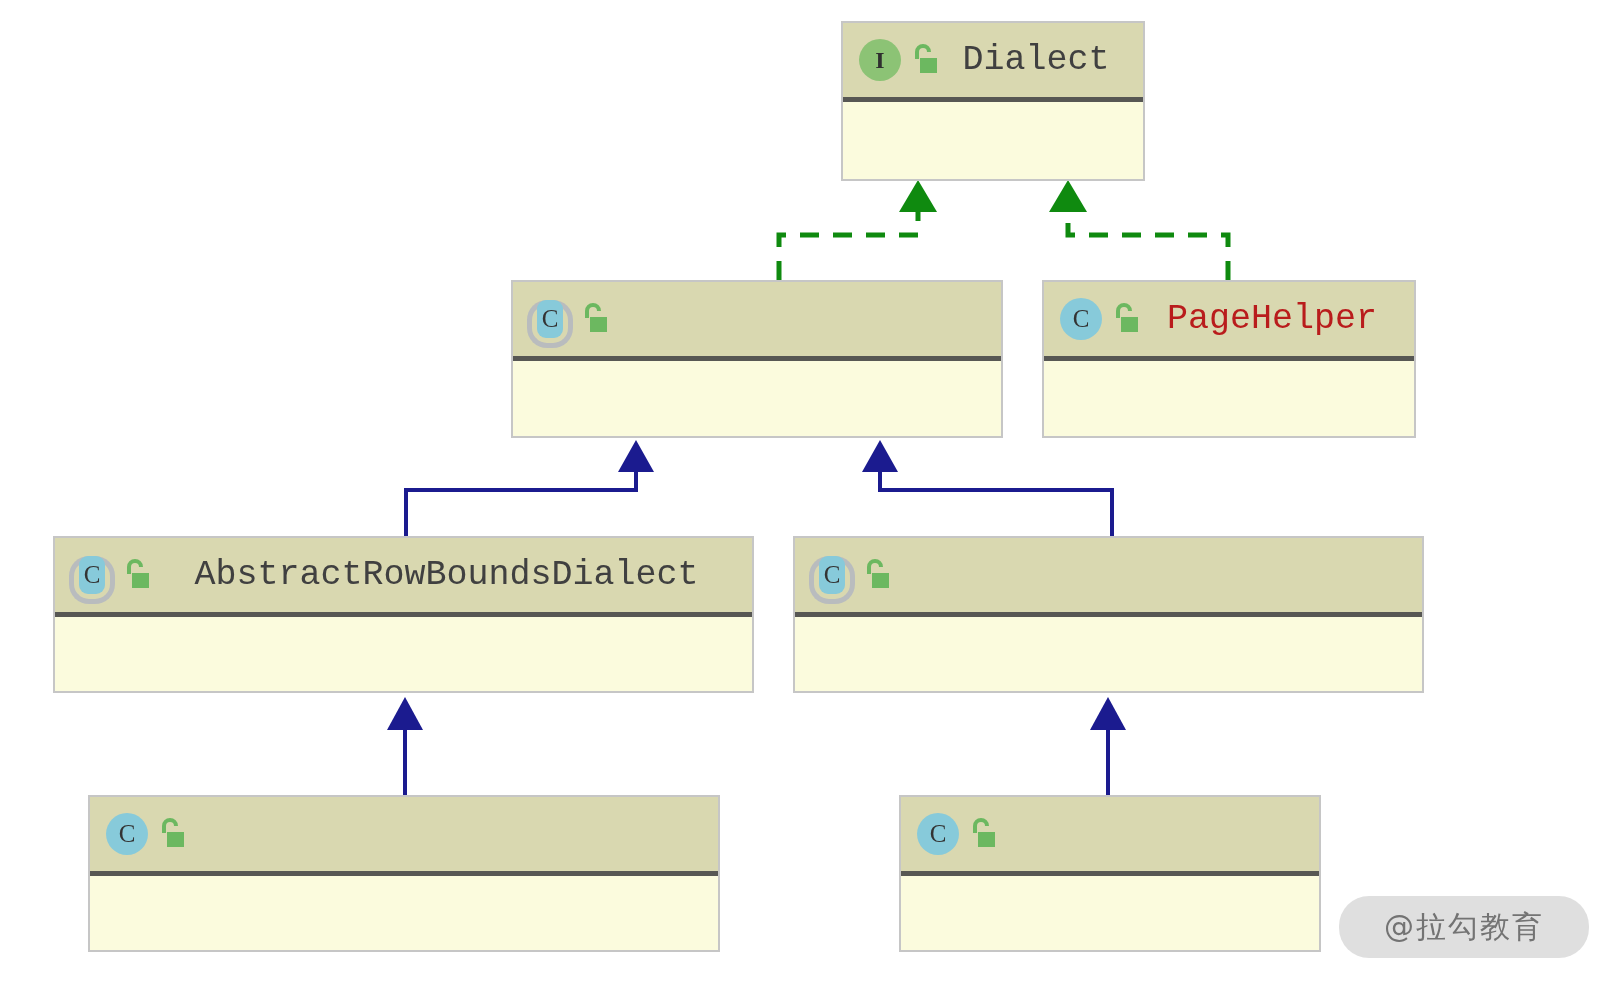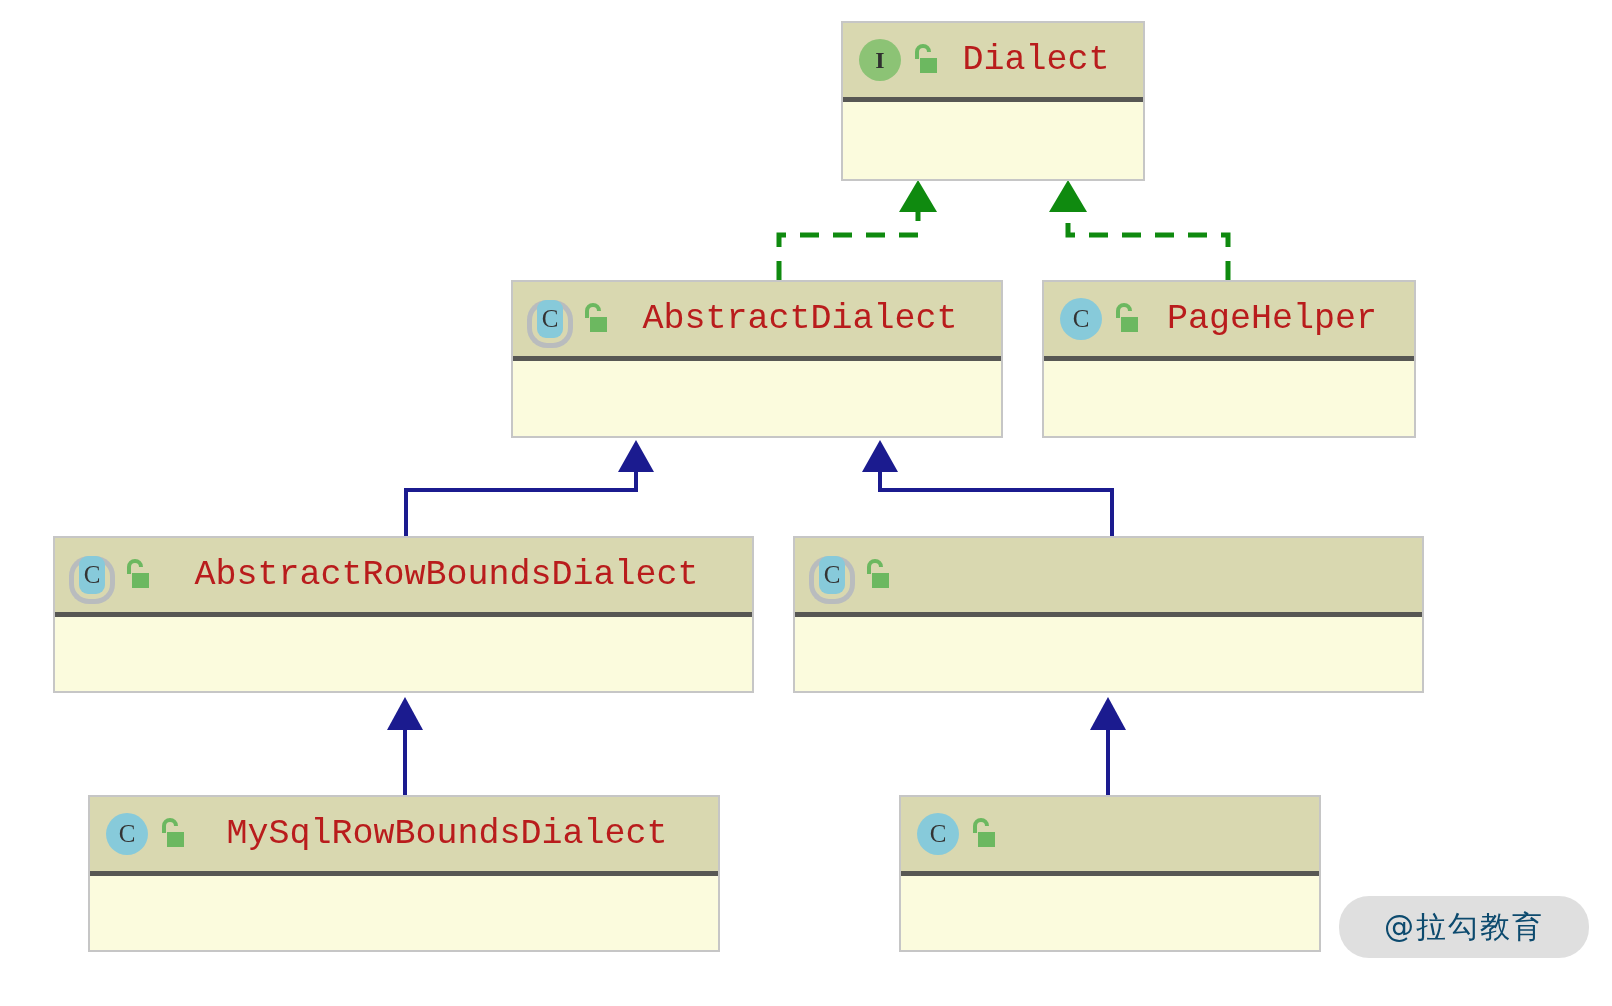"Dialect" .uml-title { color: #b91c1c -> #404040 }
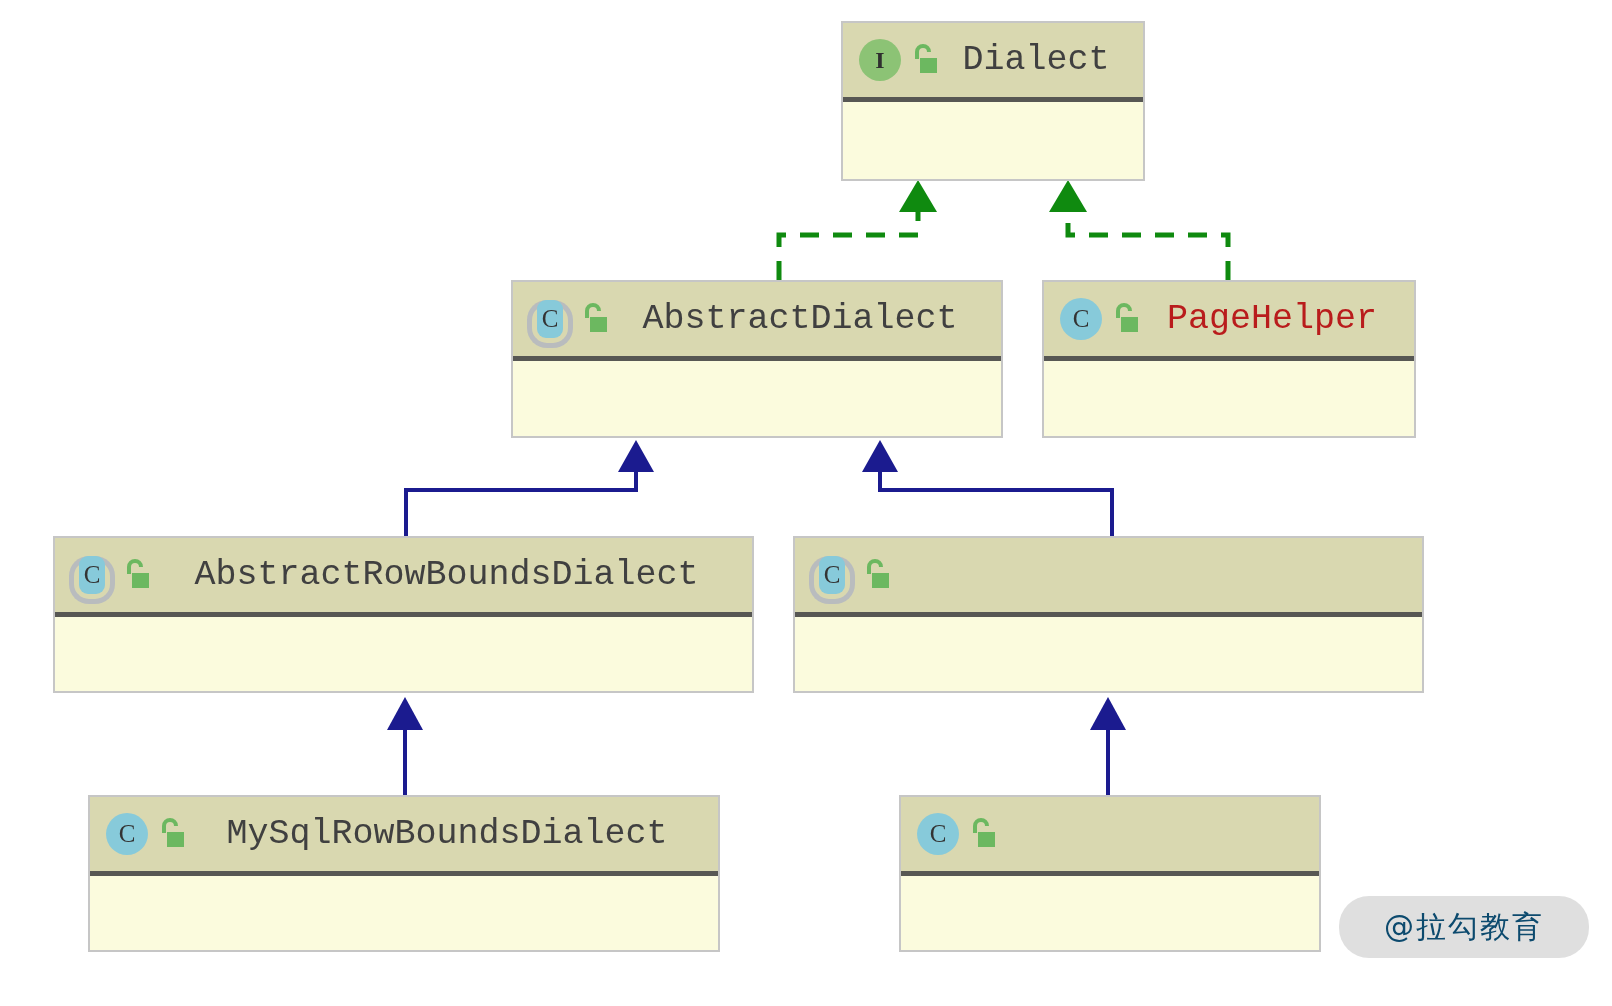"AbstractDialect" span.title-wrap { html: <span> <span>AbstractDialect</span> </span> -> none }
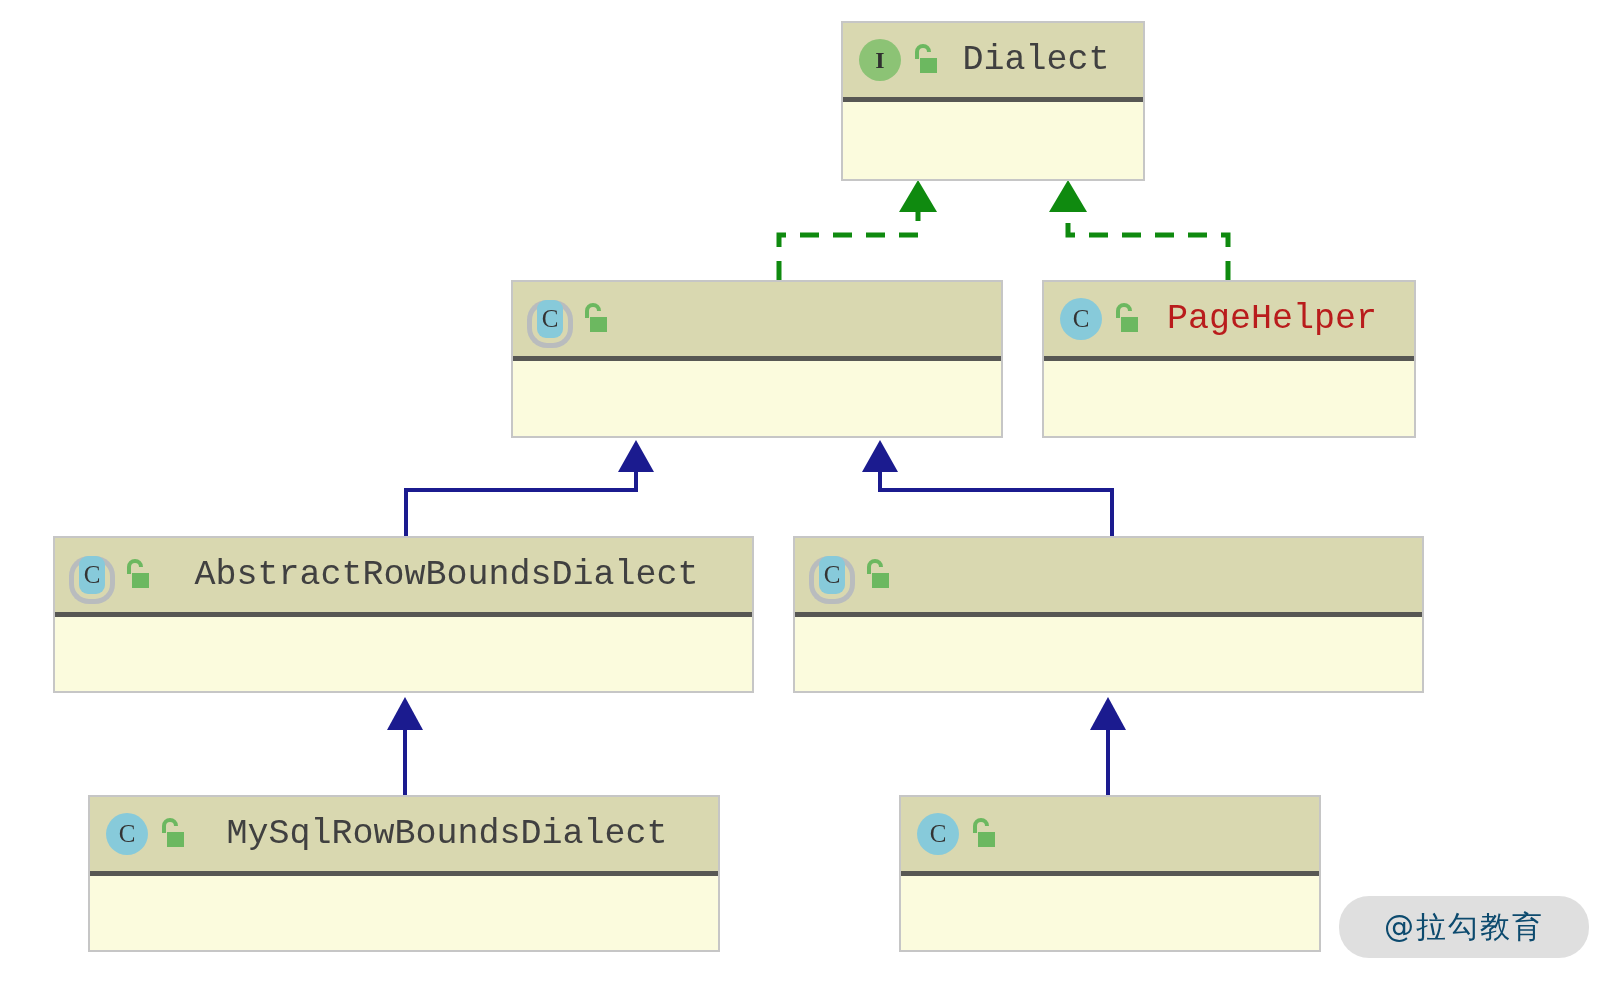"MySqlRowBoundsDialect" span.title-wrap { html: <span> <span>MySqlRowBoundsDialect</span> </span> -> none }
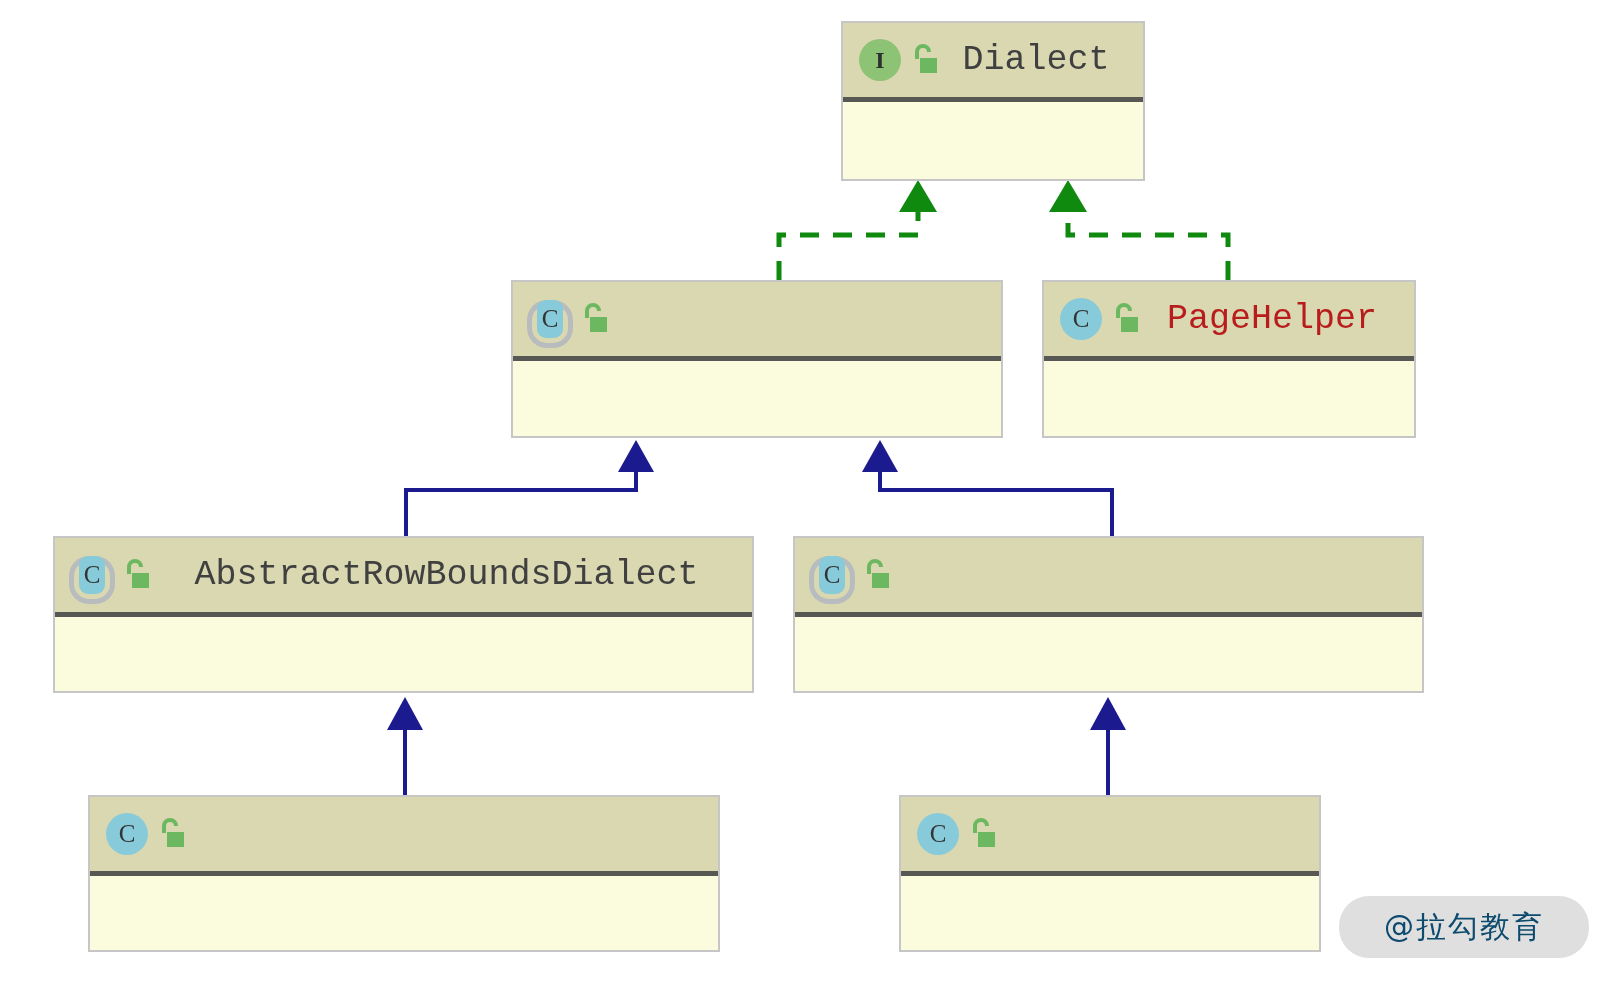"@拉勾教育" #watermark { color: #0c4a6e -> #737373 }
